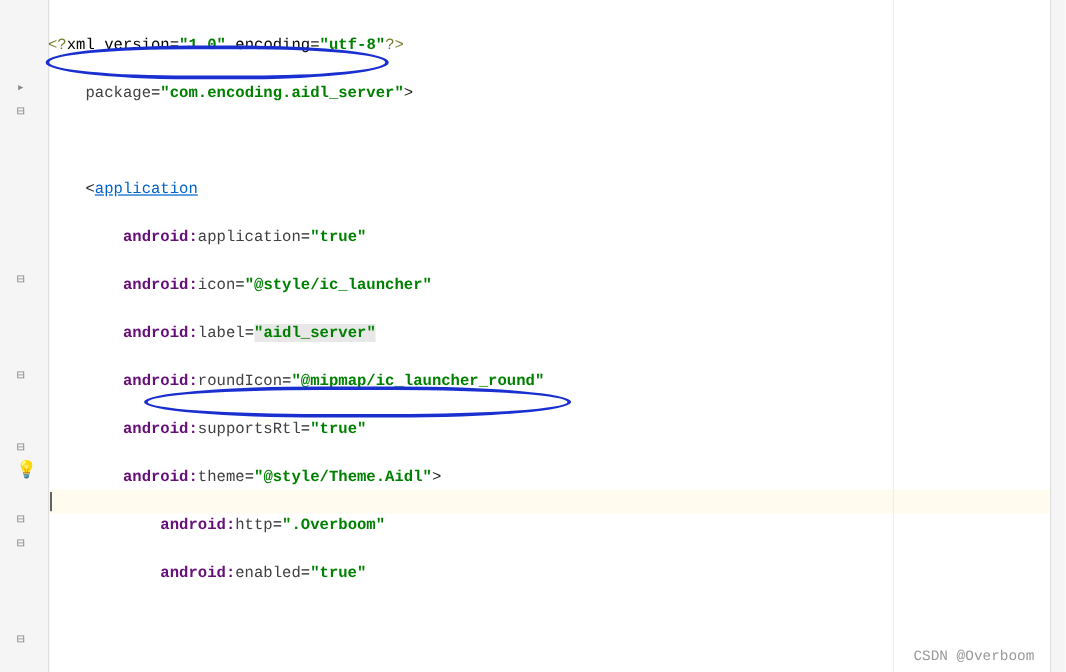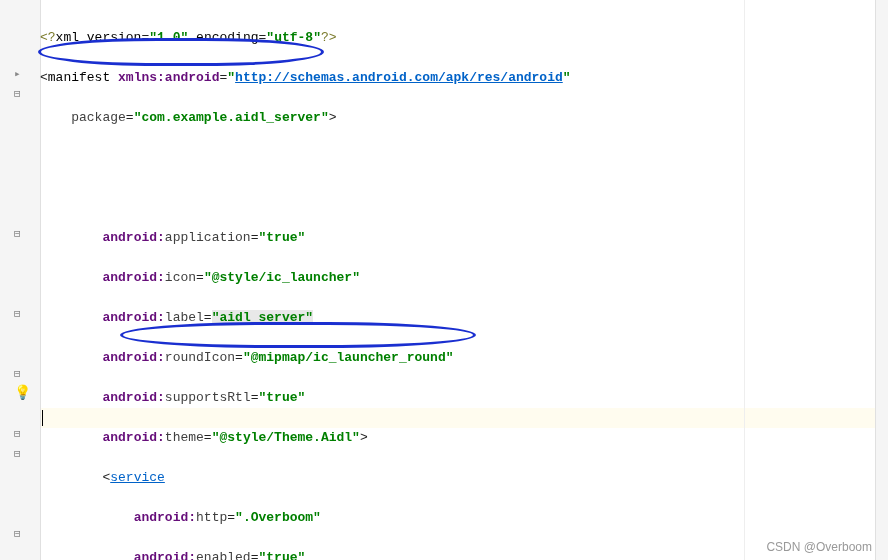"<manifest" div.line { html: <div><span></span><span><span>&lt;</span><span>manifest</span> <span>xmlns:android</span><span>=</span><span>"<span>http://schemas.android.com/apk/res/android</span>"</span></span></div> -> none }
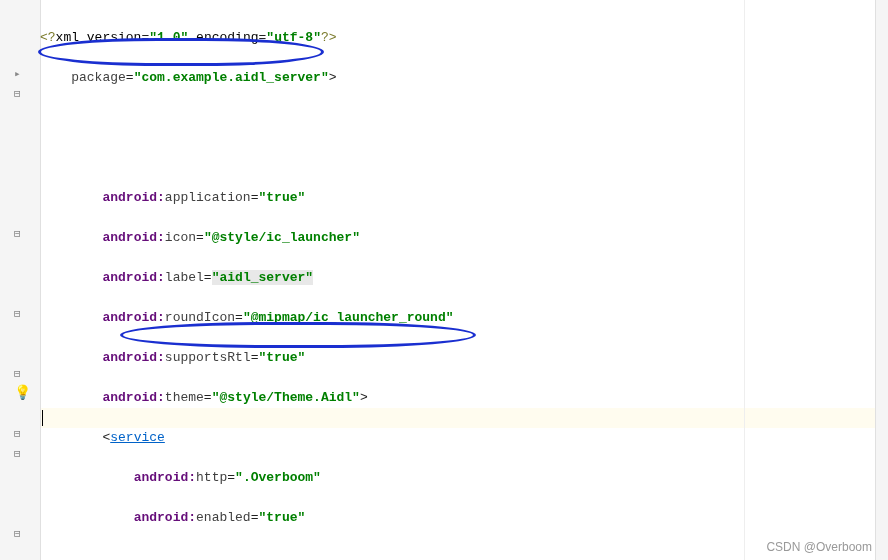"com.example.aidl_server" span { text: com.example.aidl -> com.encoding.aidl }
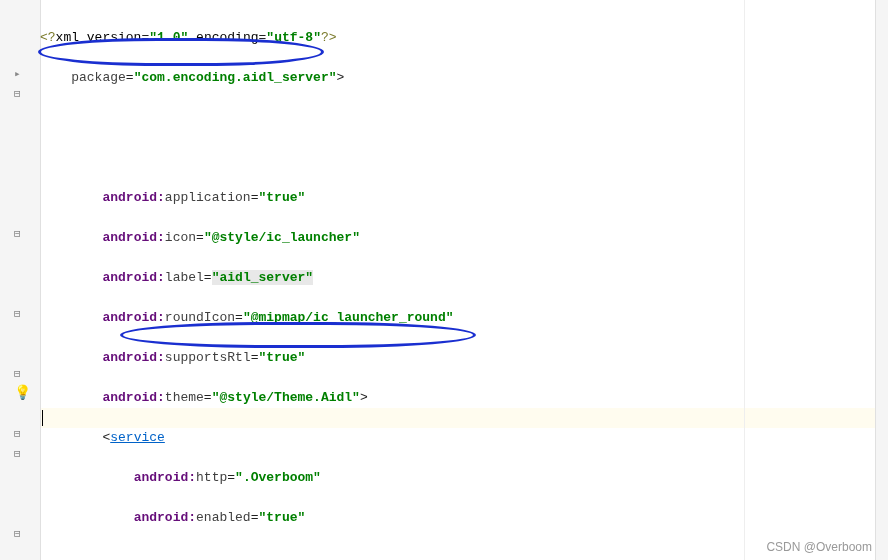"<application" span.lc { html: none -> <span> <span>&lt;</span><span>application</span></span> }
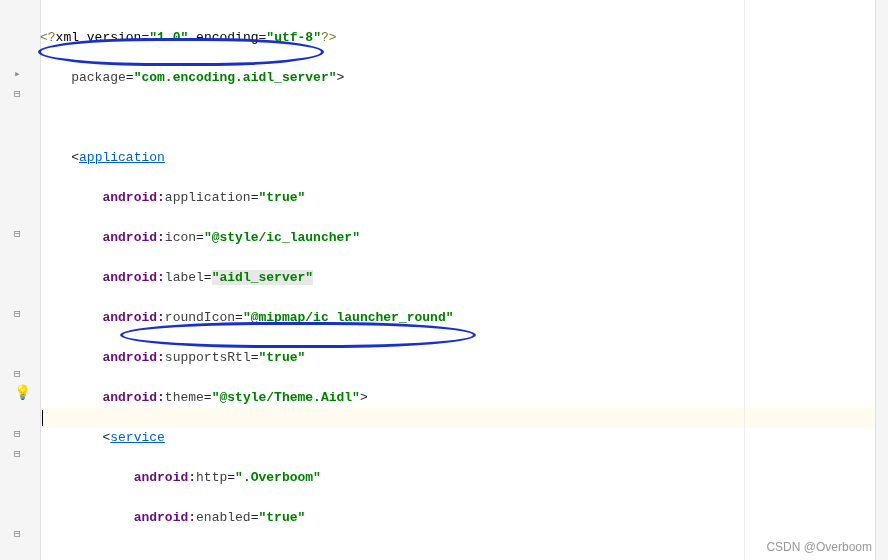"<service" div.line { html: <div><span></span><span> <span>&lt;</span><span>service</span></span></div> -> none }
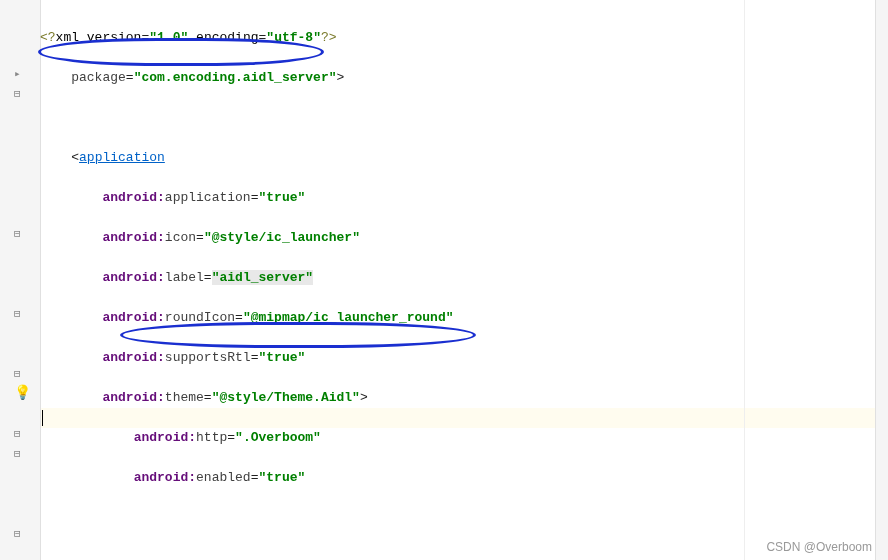"CSDN @Overboom" .watermark { font-family: Liberation Sans, sans-serif -> Liberation Mono, monospace; right: 16px -> 26px }
